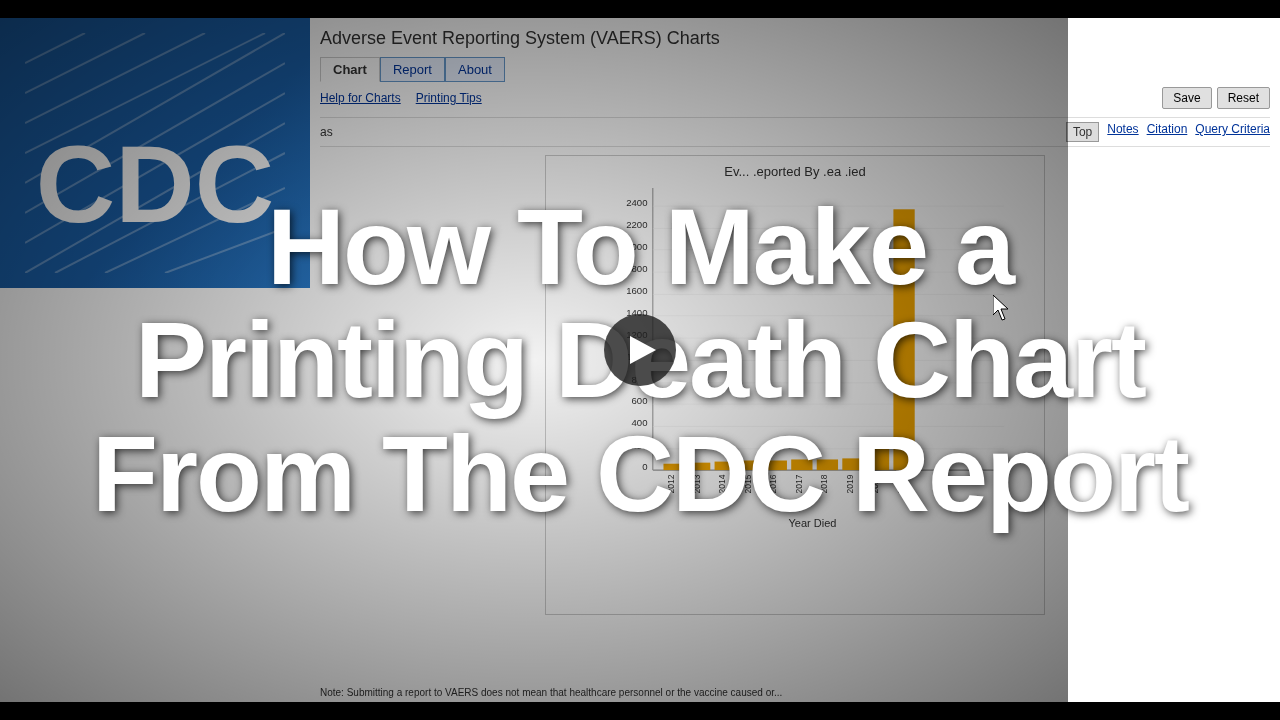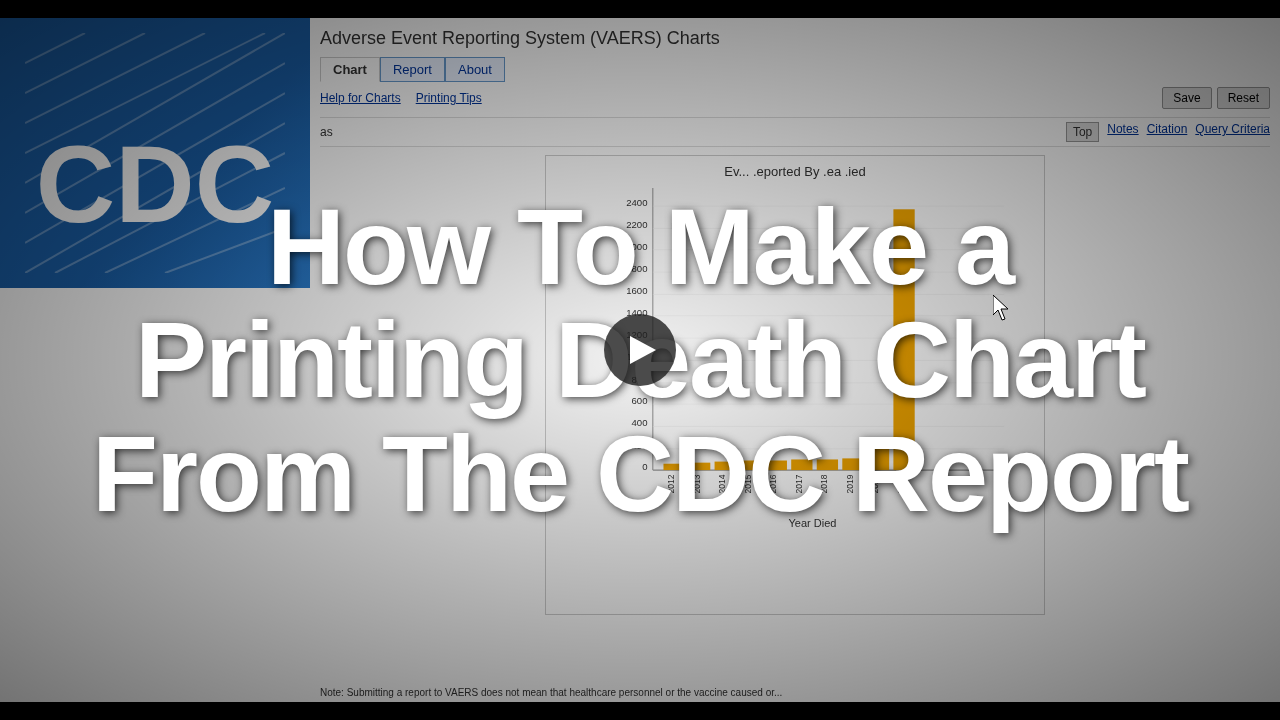"How To Make a" .video-container { width: 1280px -> 1068px }
